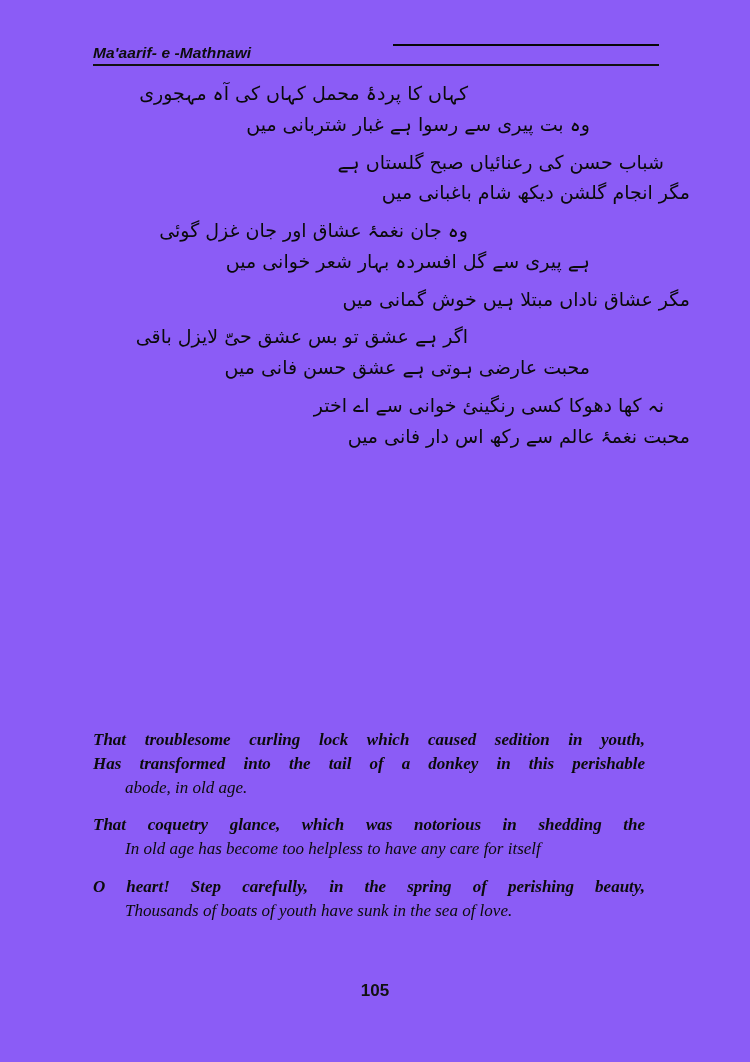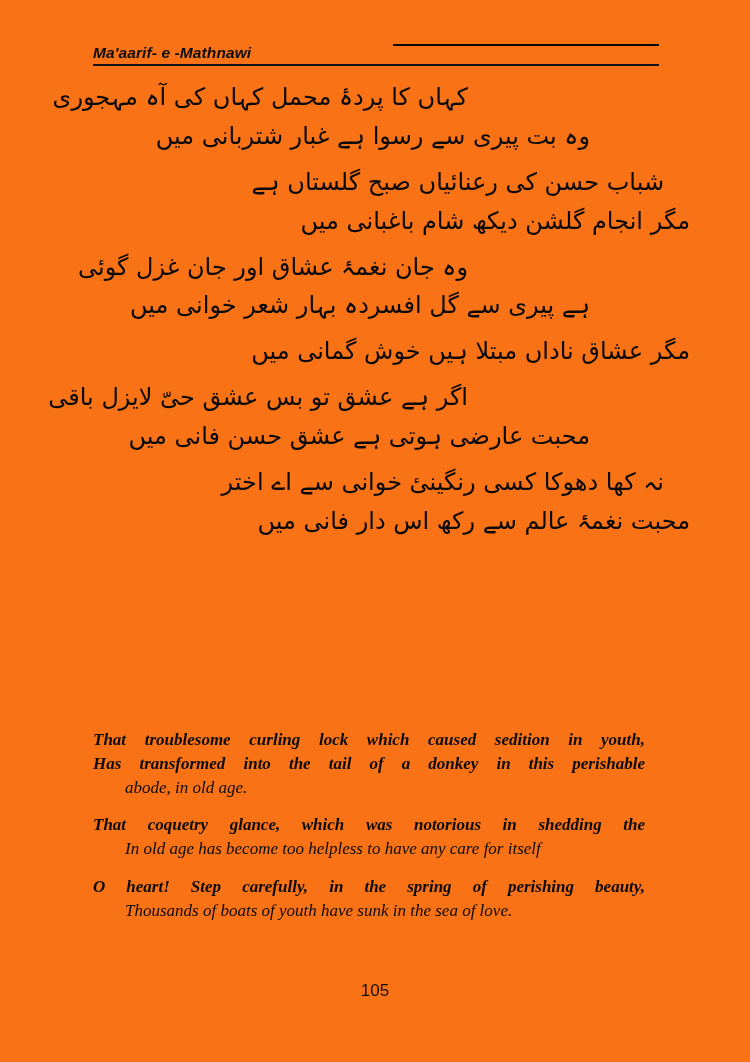"Ma'aarif- e -Mathnawi" .page { background: #f97316 -> #8b5cf6 }
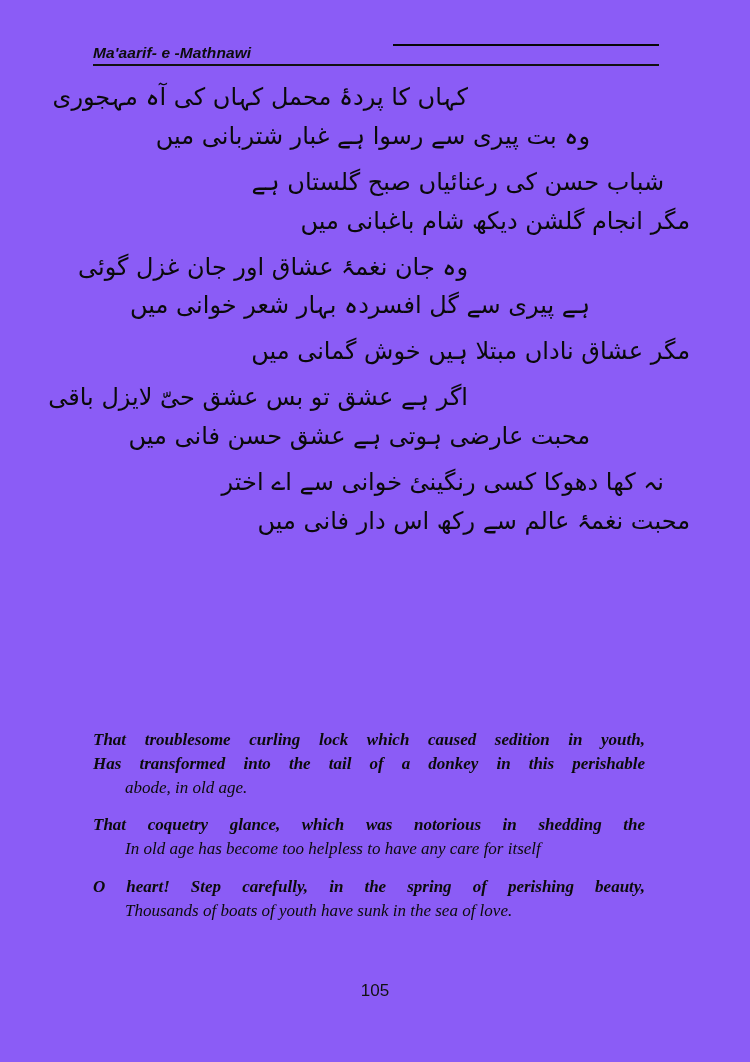"کہاں کا پردۂ محمل کہاں" .hemistich { font-size: 24px -> 19px }
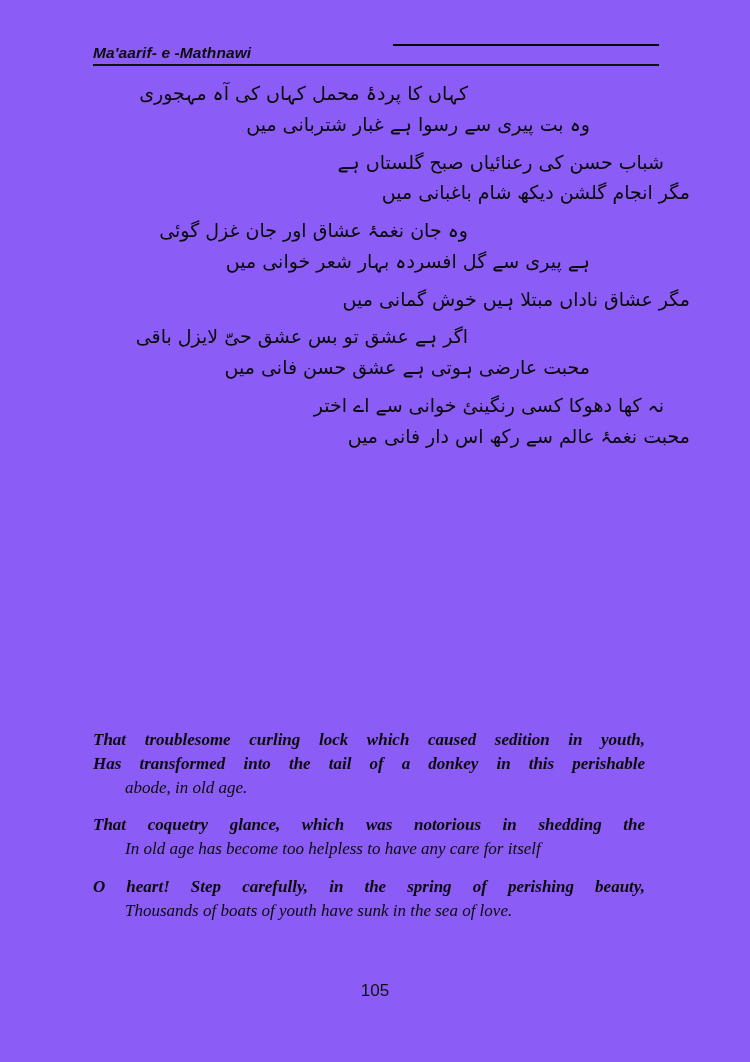"105" .folio { font-weight: none -> bold }
